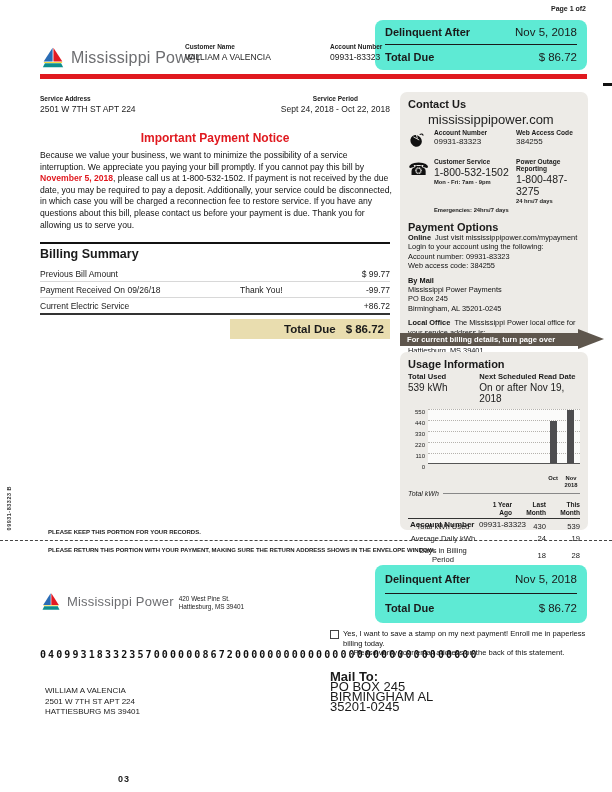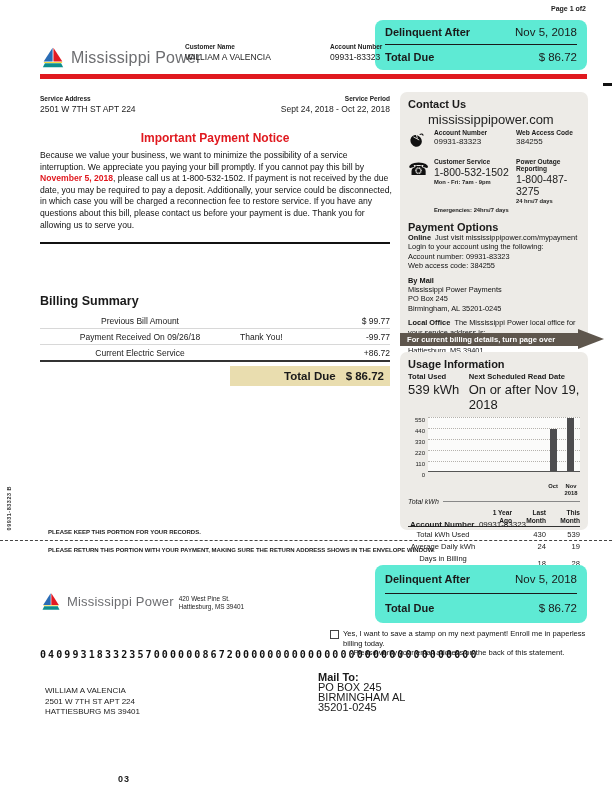"Sept 24, 2018 - Oct" .svc .right { text-align: right -> center }
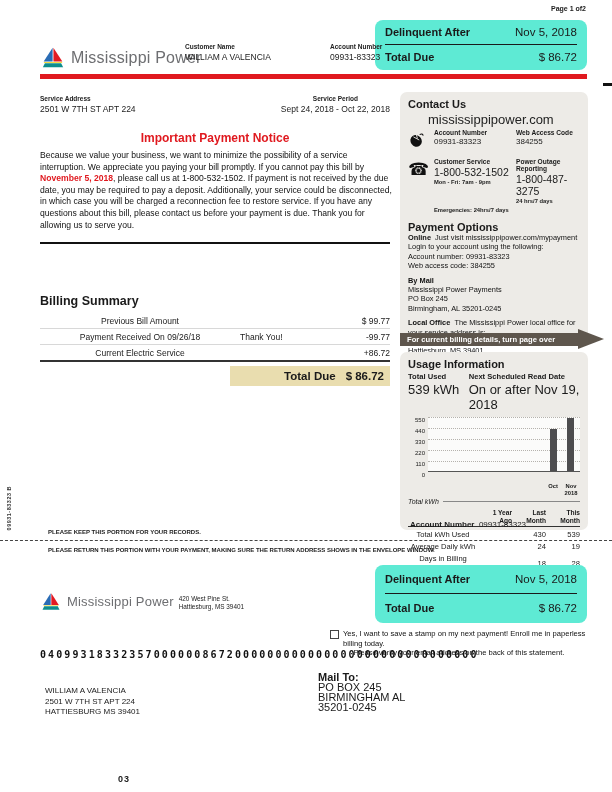"Billing Summary" .bs-title { margin-top: 47px -> none }
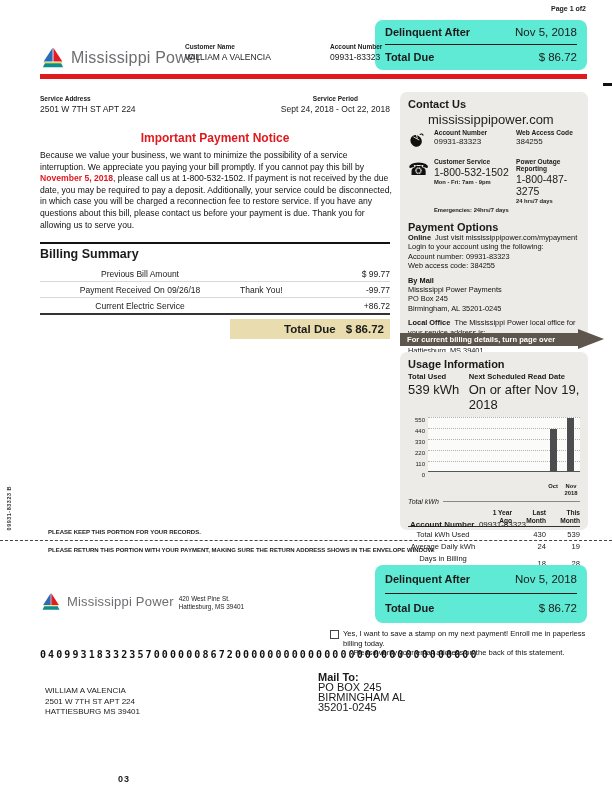"Previous Bill Amount" .bs-row .l { text-align: center -> none }
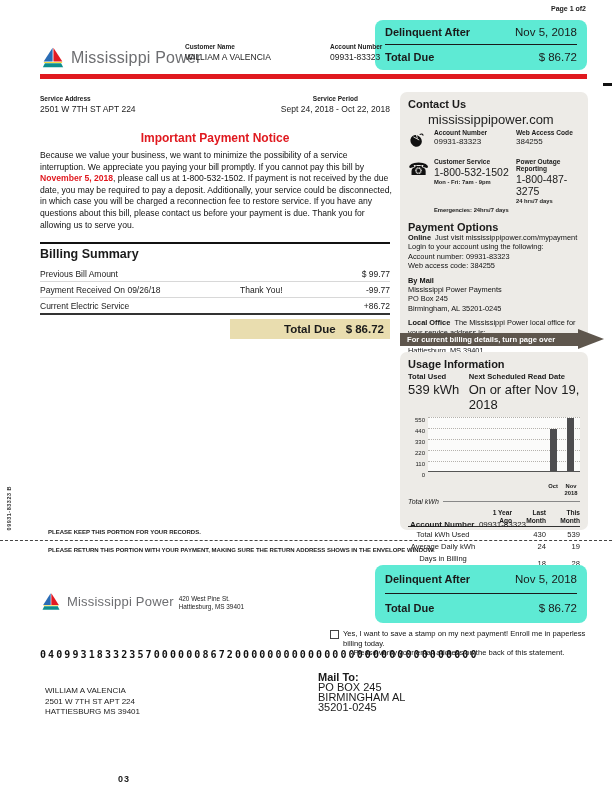"539 kWh" .uh-value { font-size: 13px -> 10px }
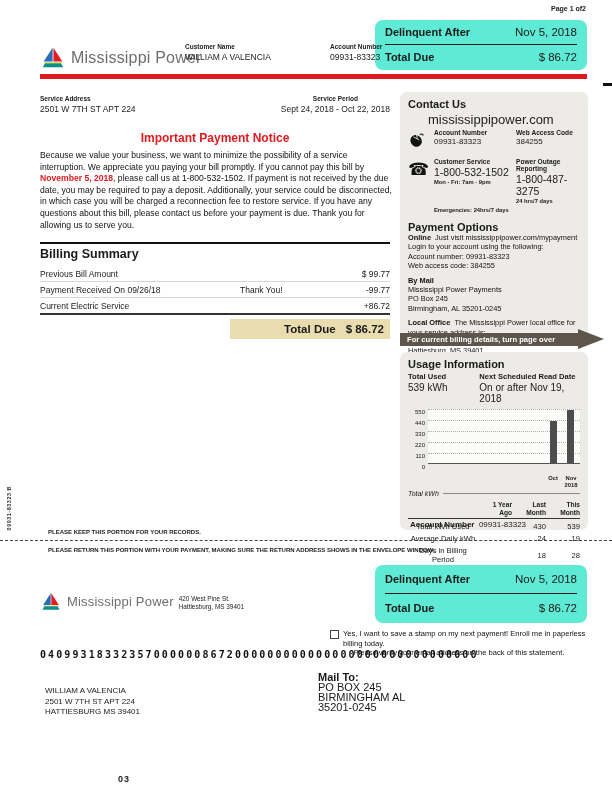"Mail To:" .mailto { font-size: 11px -> 13px; left: 318px -> 330px }
